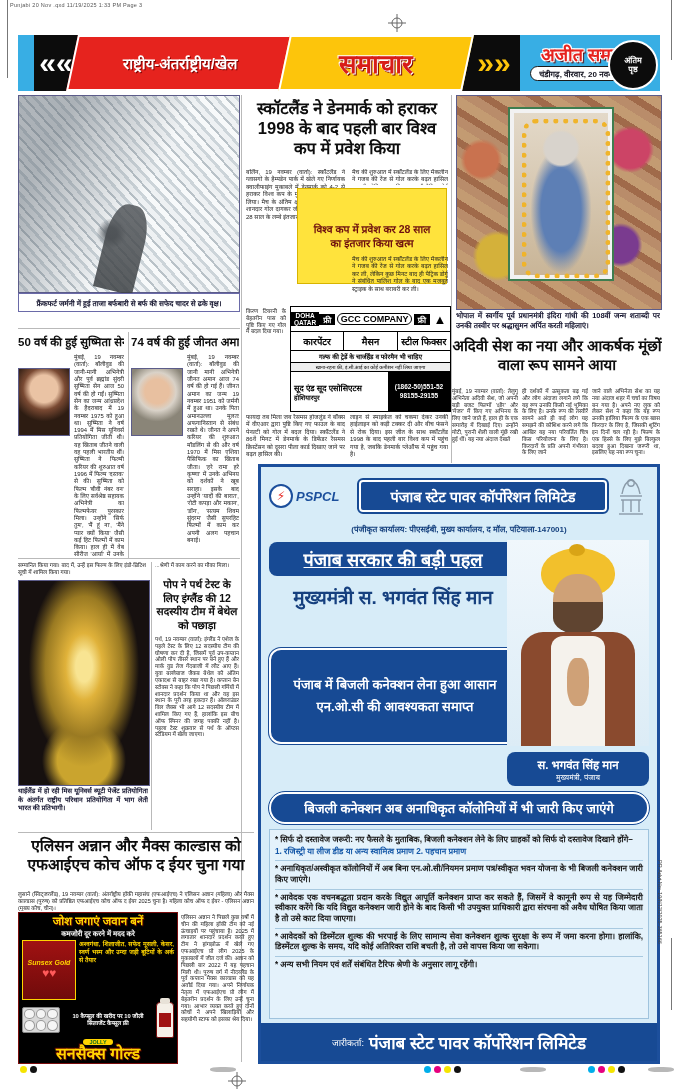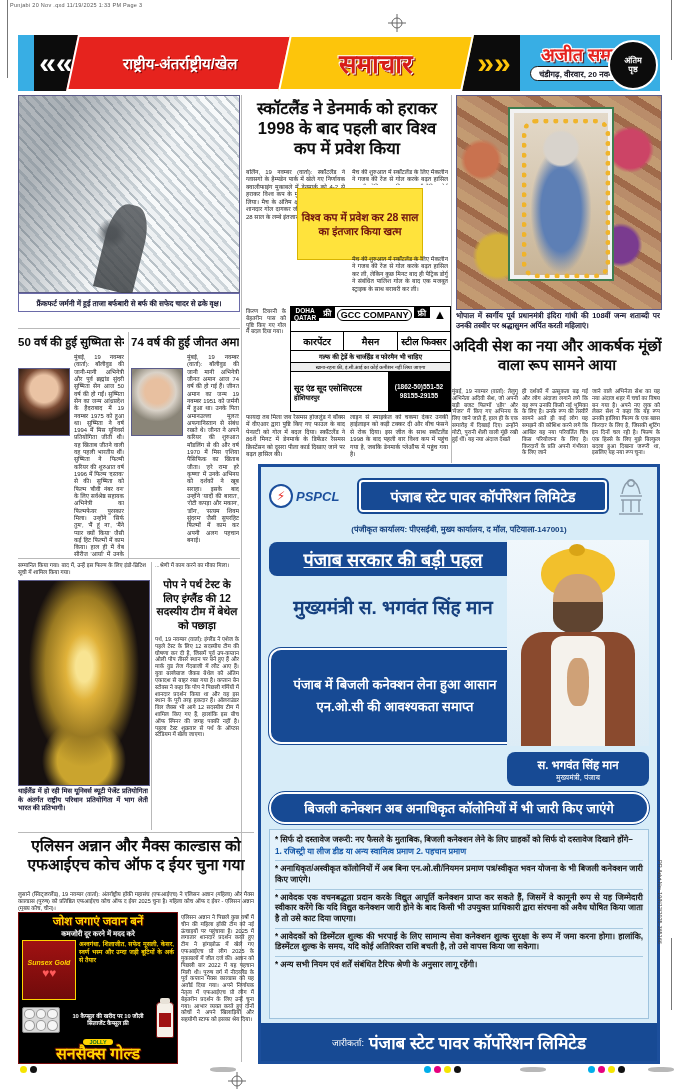"विश्व कप में प्रवेश कर" .yellow-box { padding: 3px -> 15px }
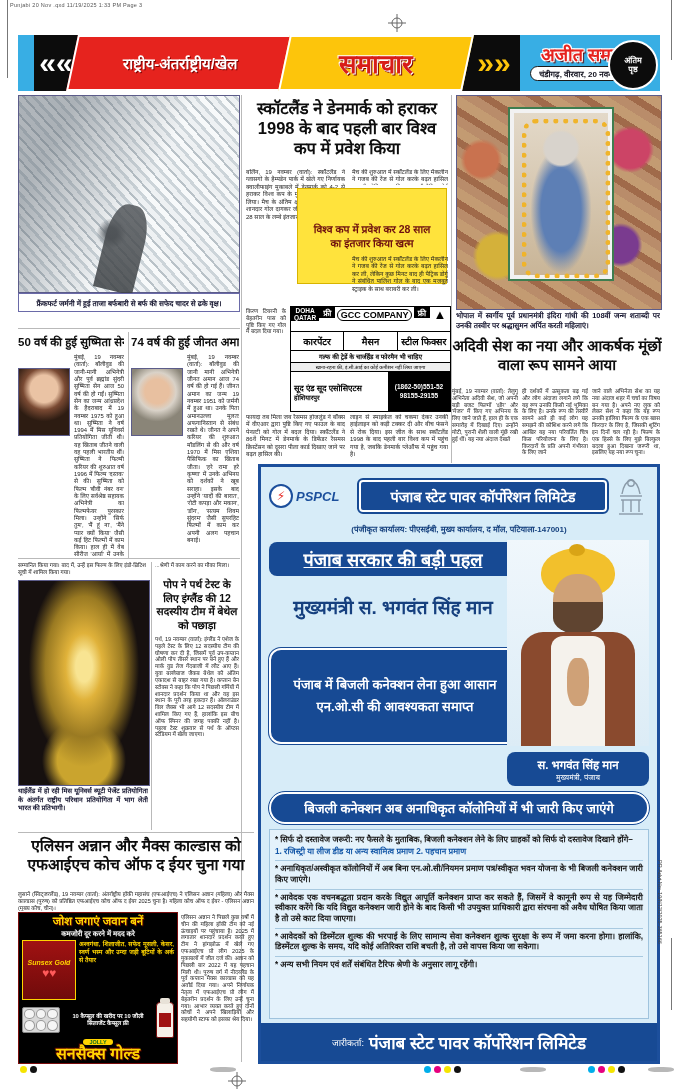"फ्री" .ja-row1 { align-items: flex-start -> center }
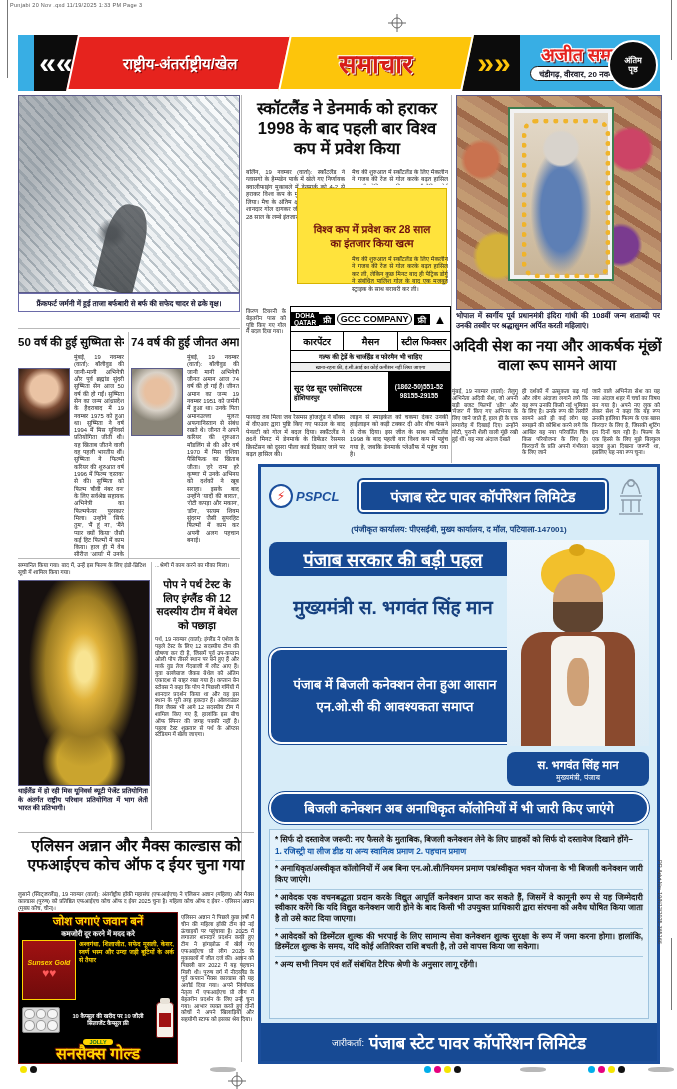"मुख्यमंत्री स. भगवंत सिंह मान" .ps-cm1 { top: 54px -> 44px }
